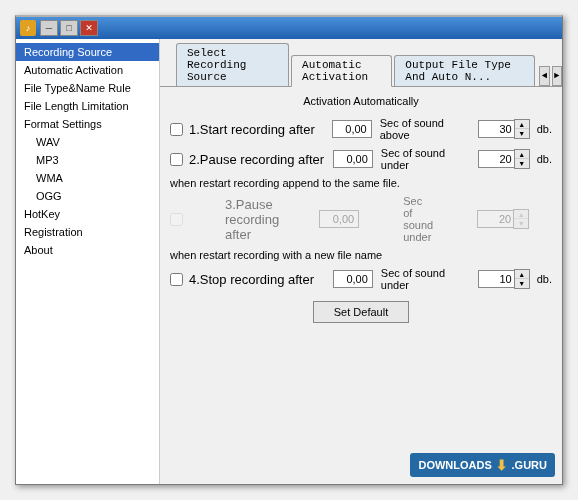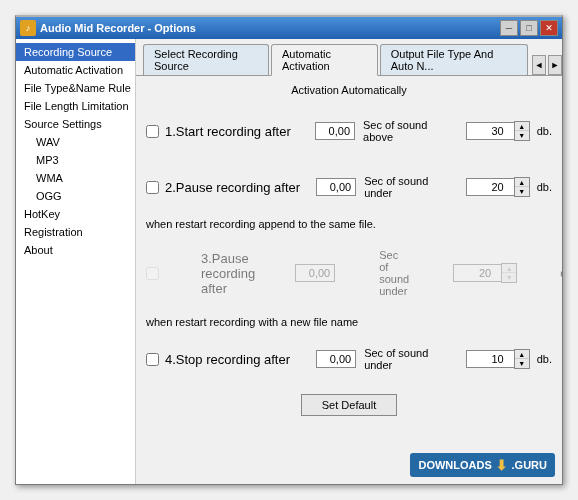"Audio Mid Recorder - Options" span.title-bar-text { html: <span>Audio Mid Recorder - Options</span> -> none }
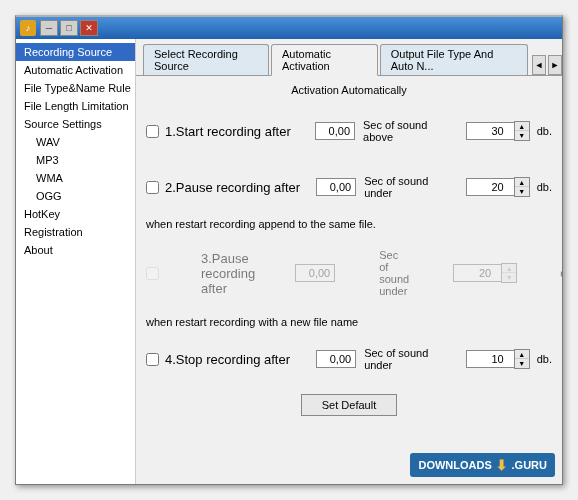"Recording Source" .sidebar { width: 120px -> 144px }
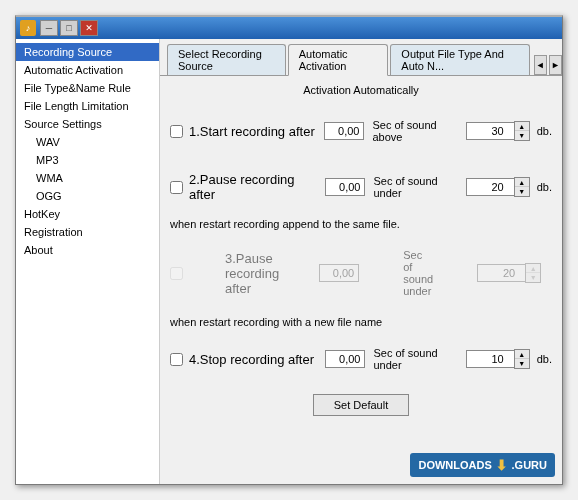"Select Recording Source" .tabs-bar { font-family: none -> Liberation Mono, monospace; padding-left: 7px -> 16px }
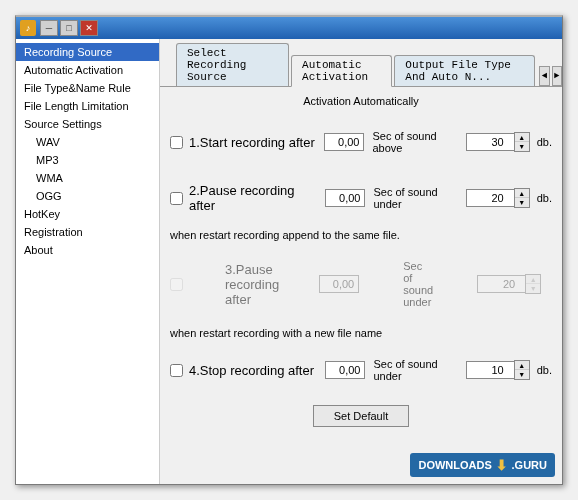"Source Settings" span { text: Source -> Format }
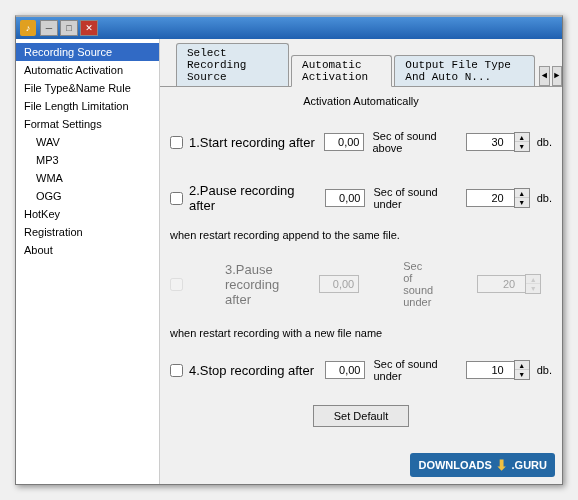"Sec of sound above" .sec-label { margin: 13px 4px -> 0 4px }
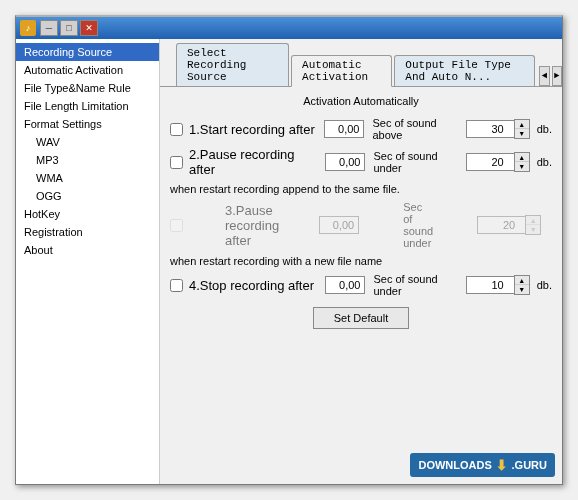"30" .spinner-val { padding: 0 10px -> 0 2px; width: 48px -> 36px }
